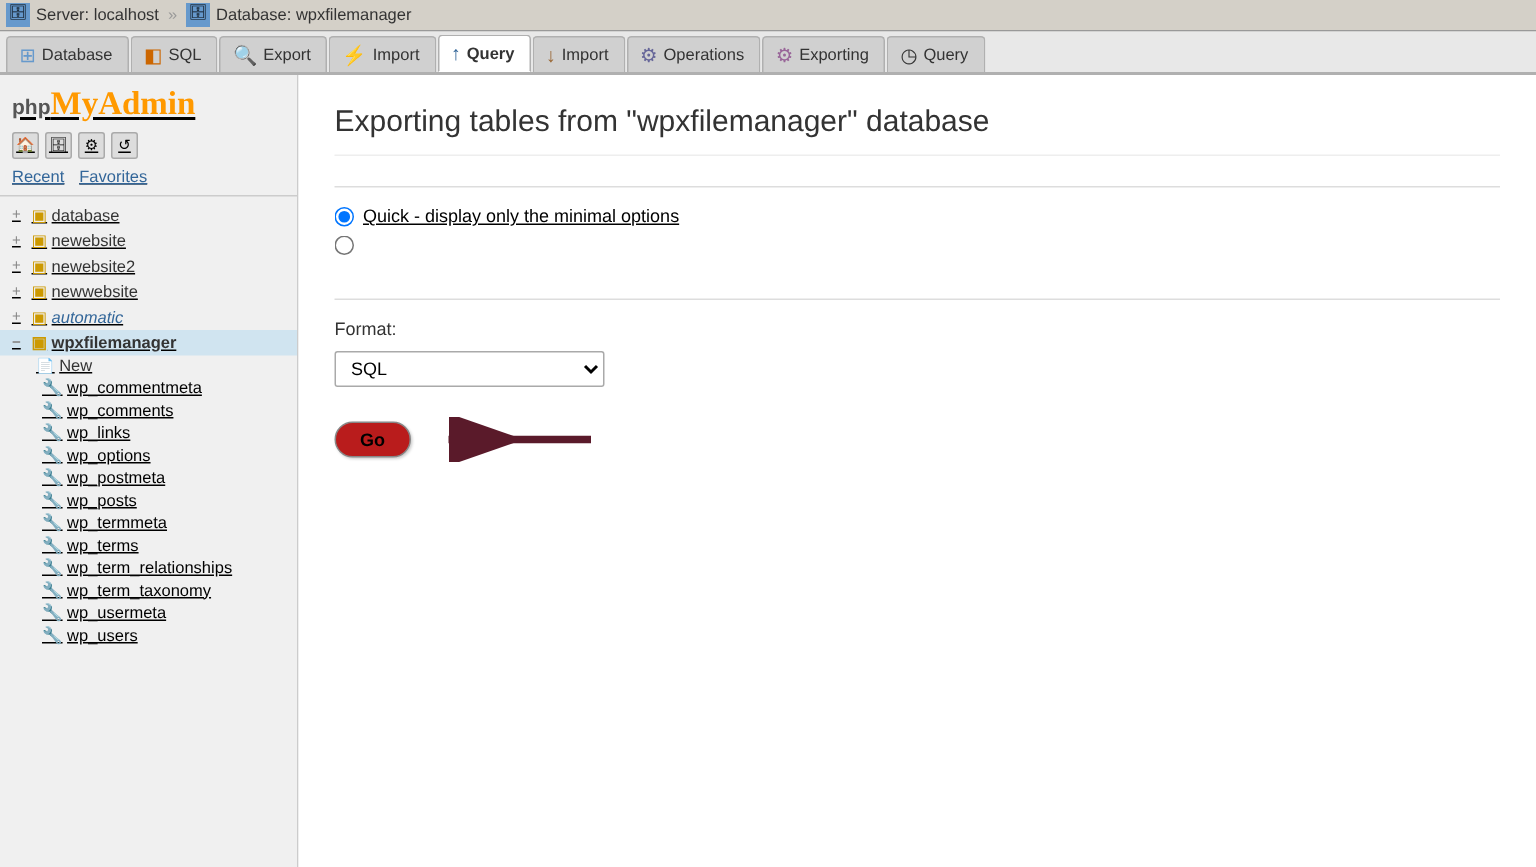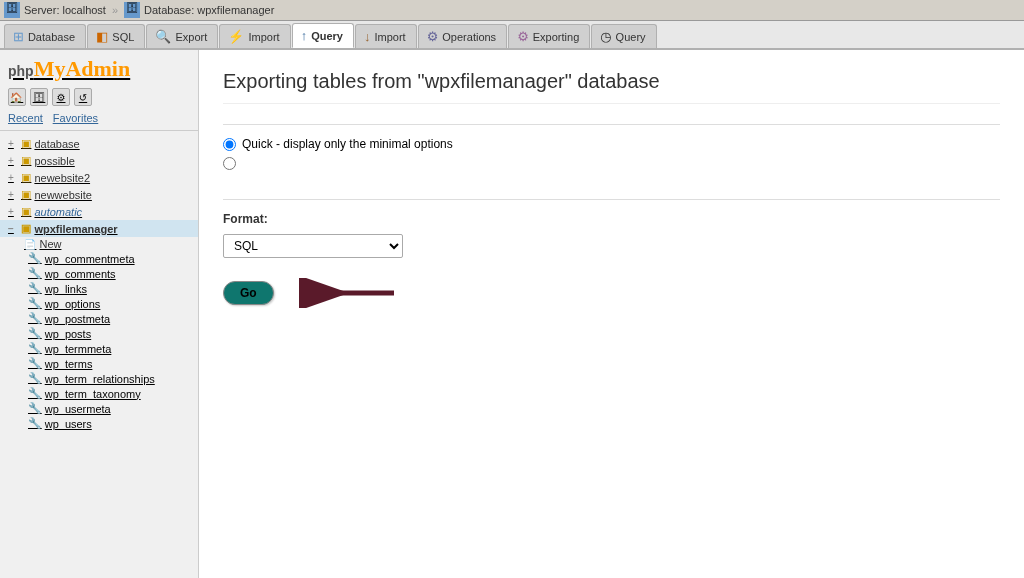"Quick - display only the" .radio-group { text-decoration: none -> underline }
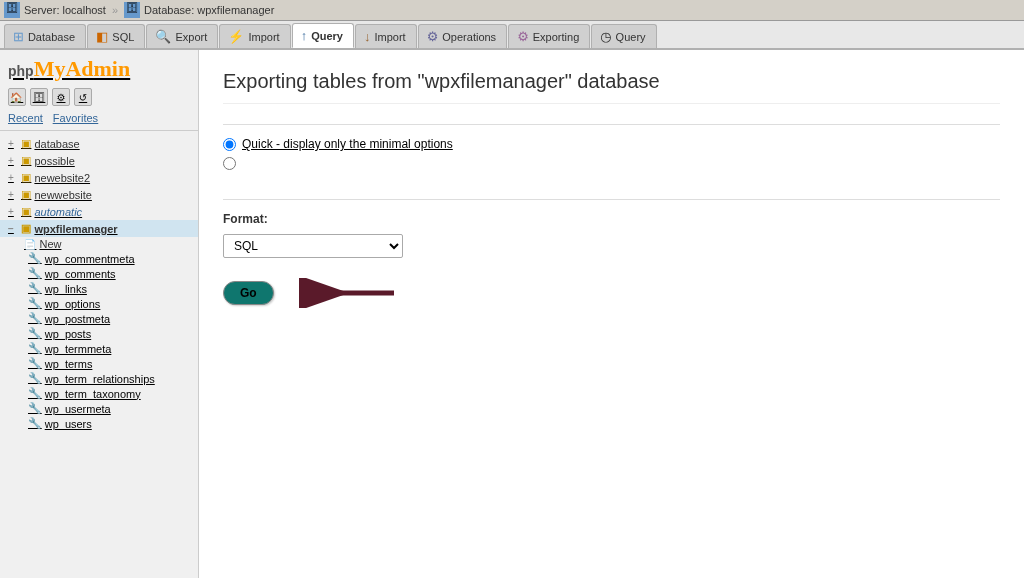"possible" span { text: possible -> newebsite }
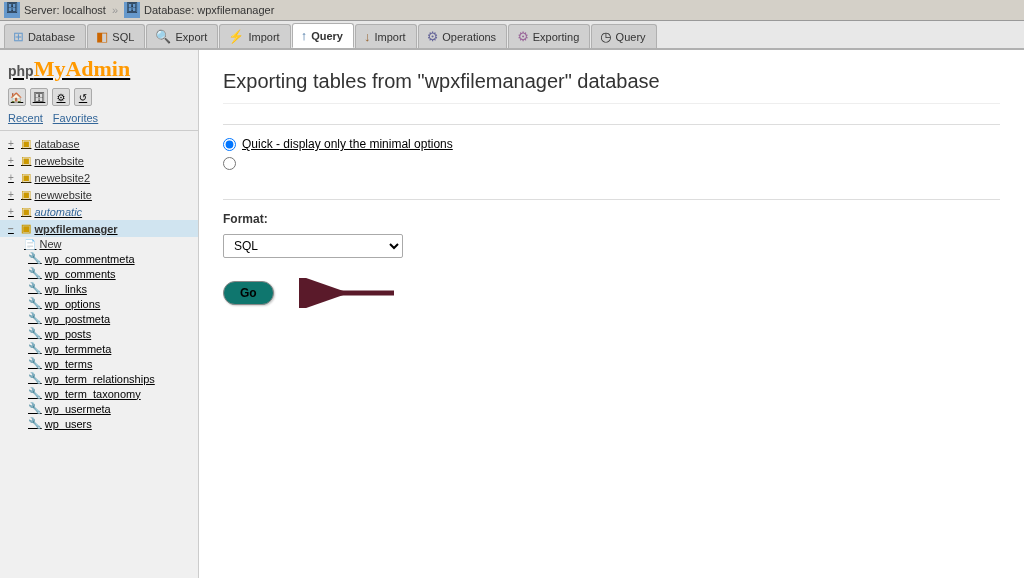"Format:" .format-label { font-weight: bold -> normal }
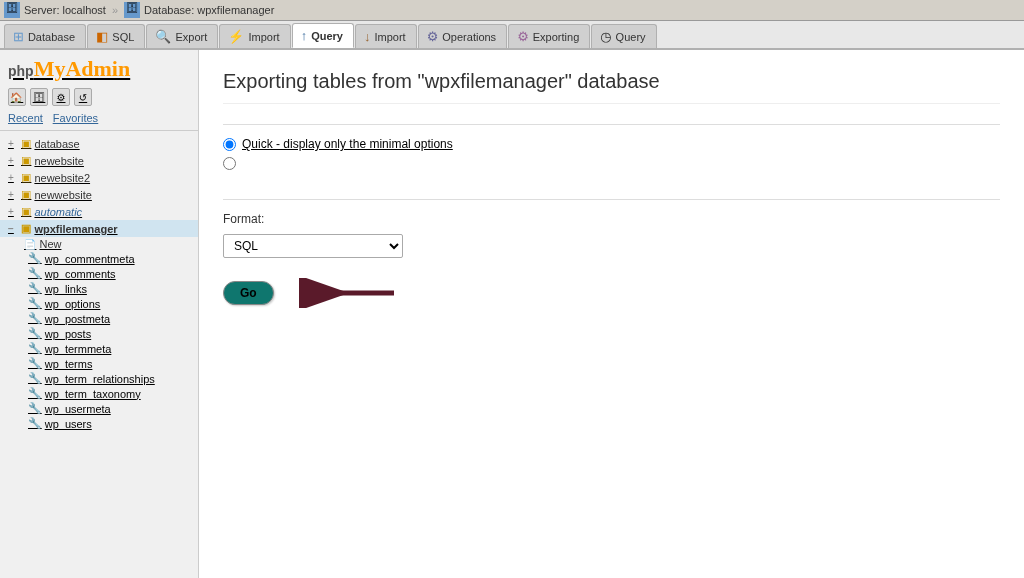"Go" .go-button { background: #0f766e -> #b91c1c }
